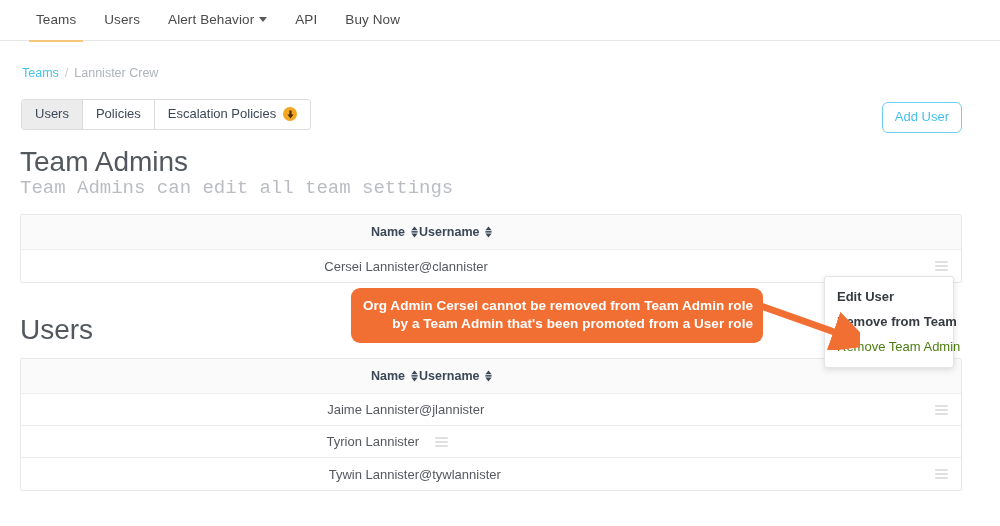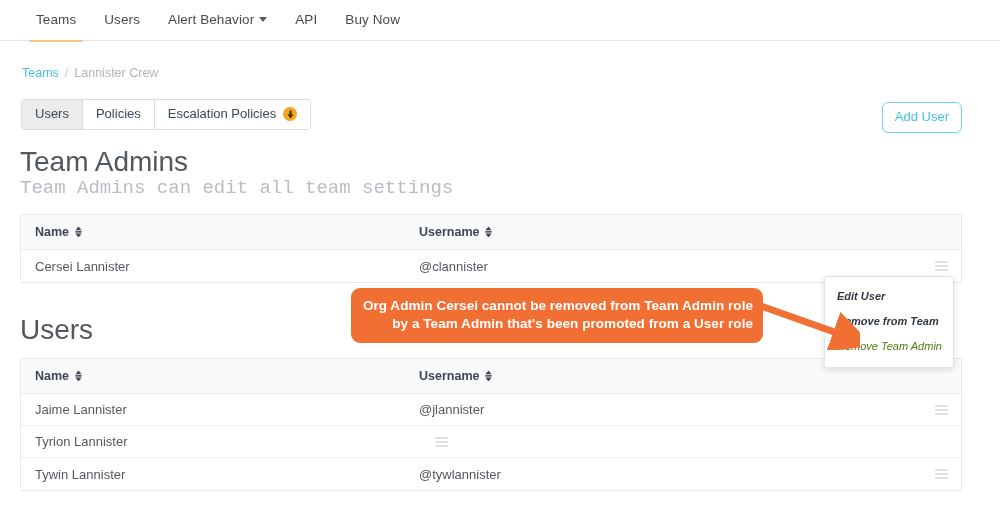"Name" .col-name { justify-content: none -> flex-end }
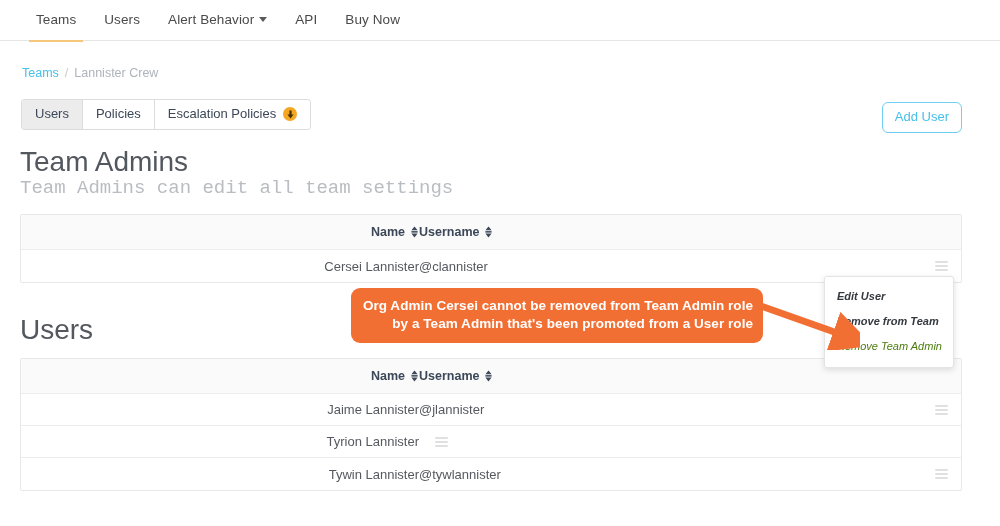"Edit User" .dd-item { font-size: 11px -> 13px; font-style: italic -> none }
